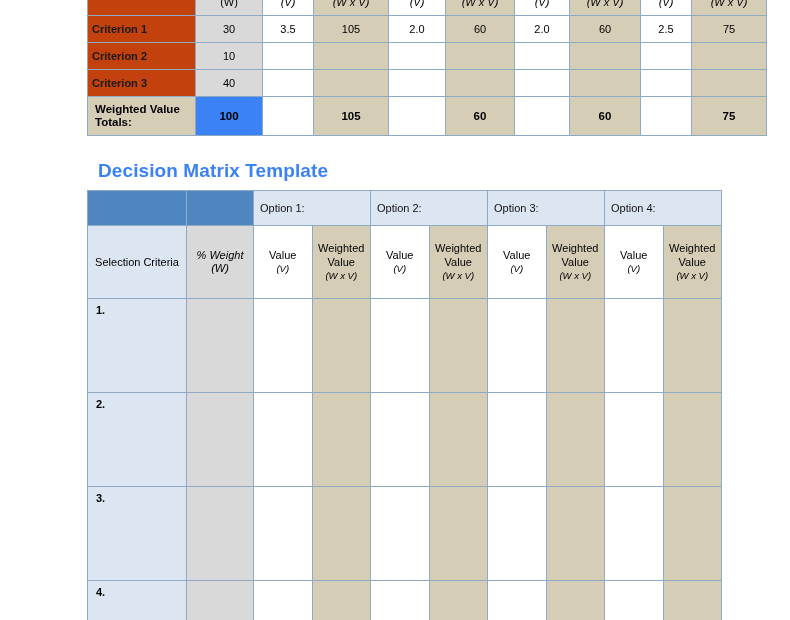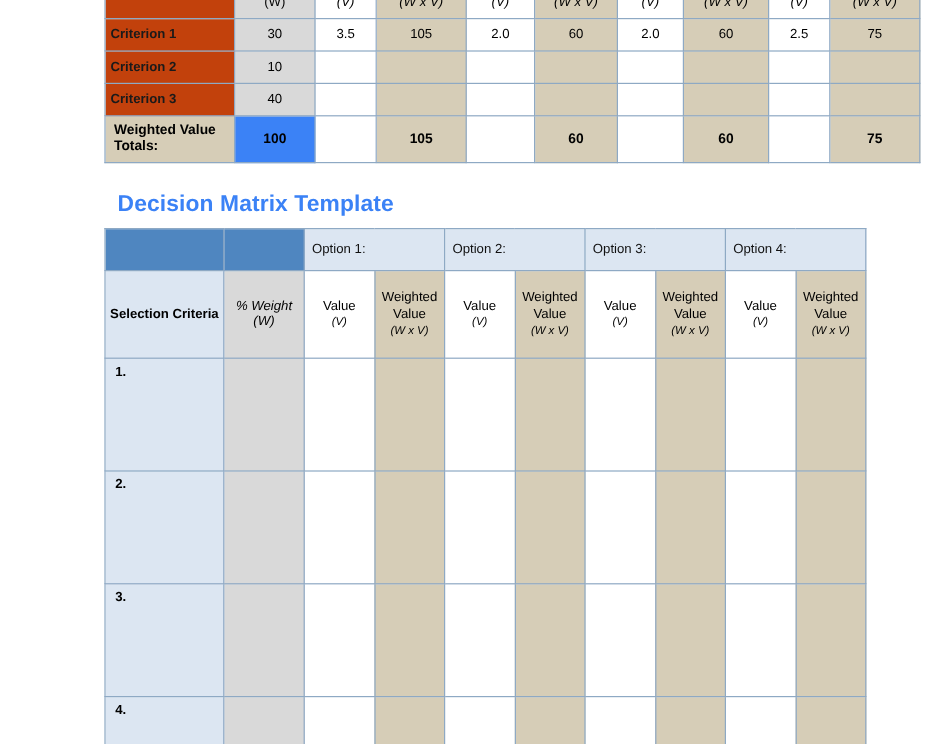"Selection Criteria" .sel-crit { font-weight: bold -> normal }
